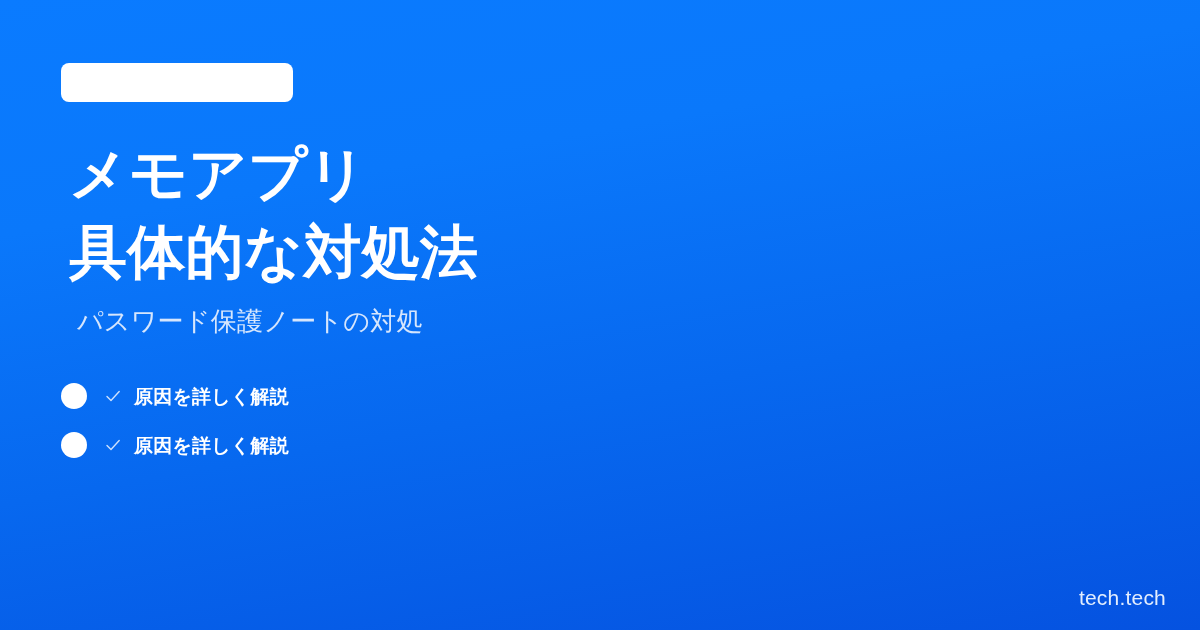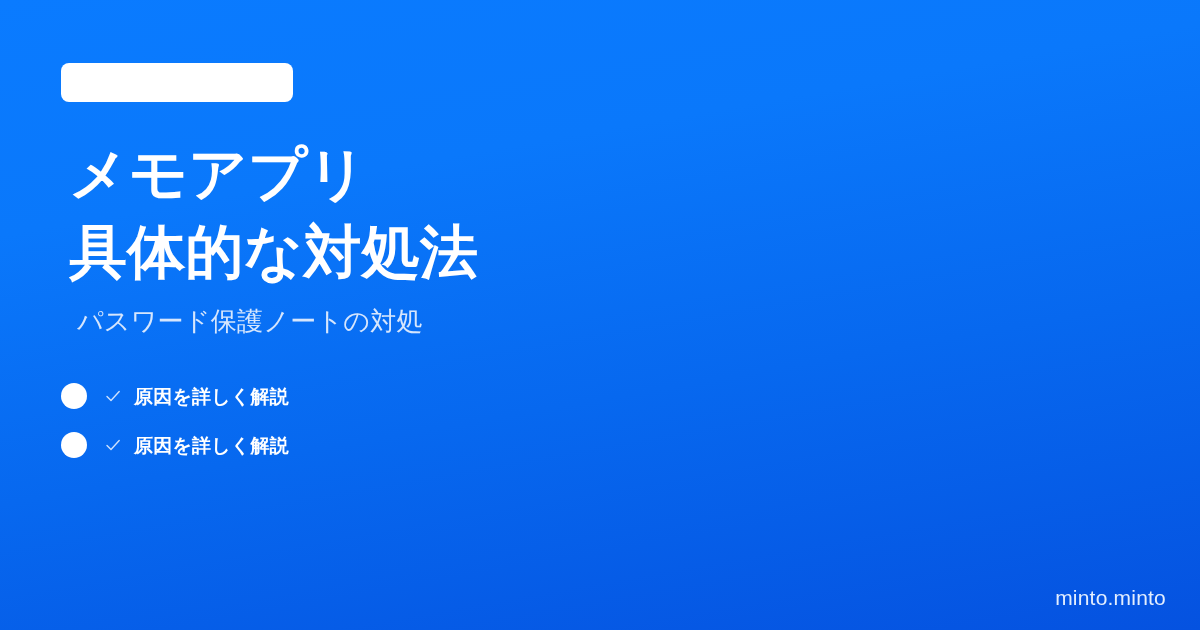"minto.minto" div.footer-brand { text: minto.minto -> tech.tech }
